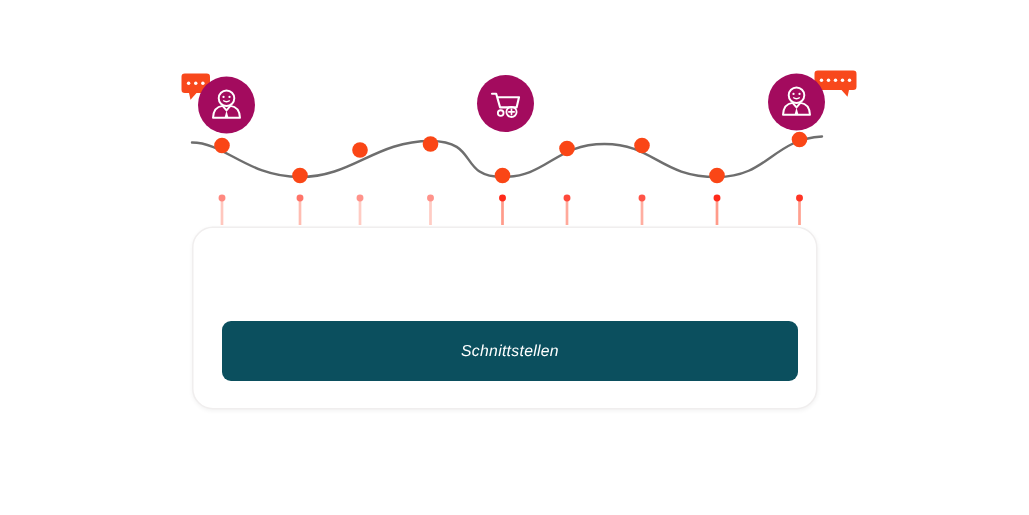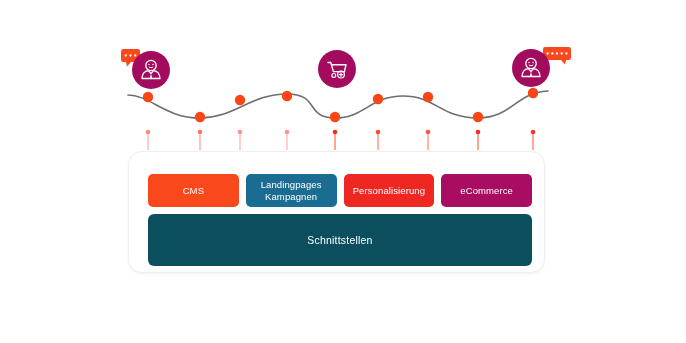"CMS" div.pill-row { html: <div> <div>CMS</div> <div>Landingpages Kampagnen</div> <div>Personalisierung</div> <div>eCommerce</div> </div> -> none }
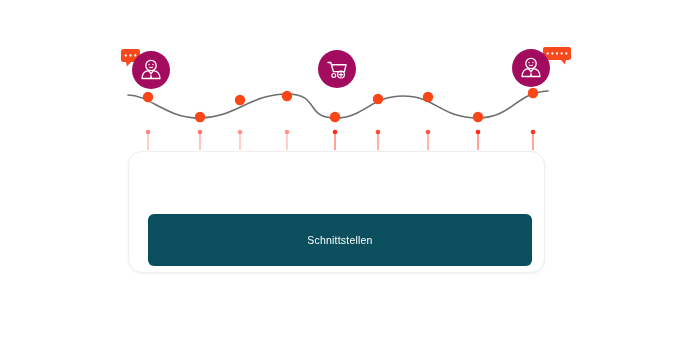"Schnittstellen" .interfaces-bar { font-style: none -> italic; height: 52px -> 40px }
